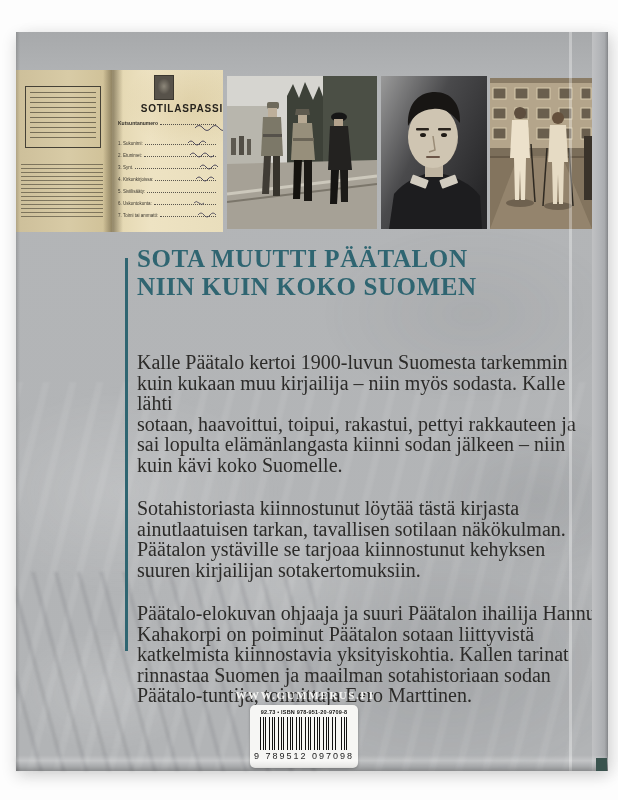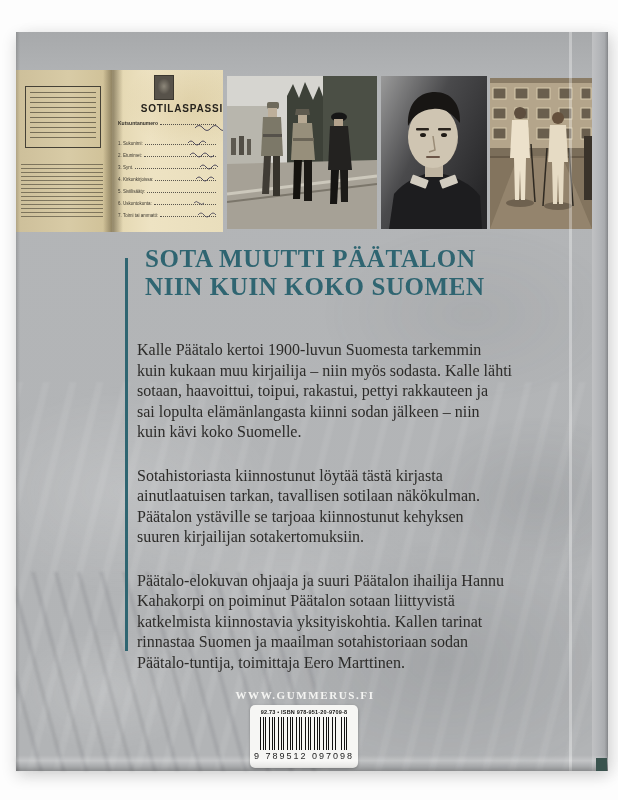"SOTA MUUTTI PÄÄTALON" .title { margin-left: 8px -> none }
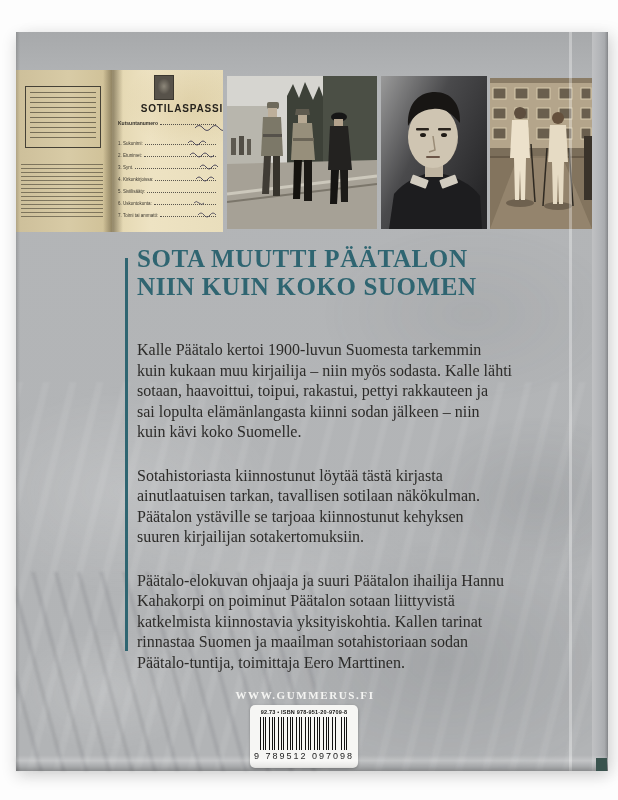"Kalle Päätalo kertoi 1900-luvun Suomesta" .para { font-size: 16px -> 20px; margin: 0 0 23px 0 -> 12px 0 23px 0 }
